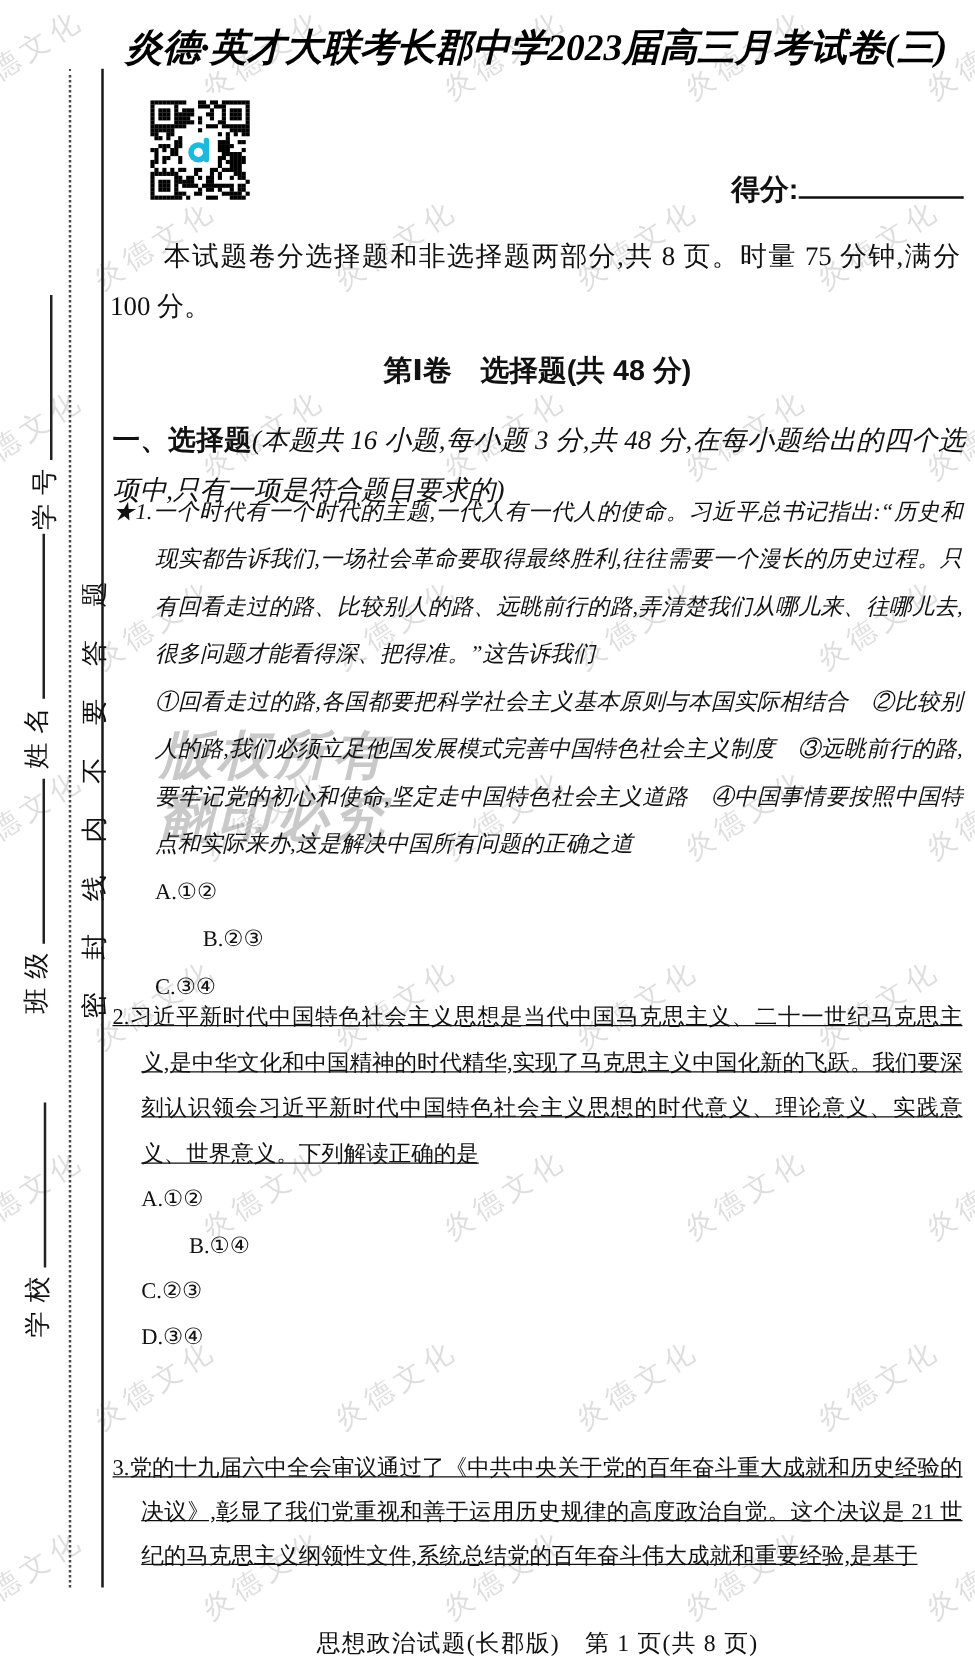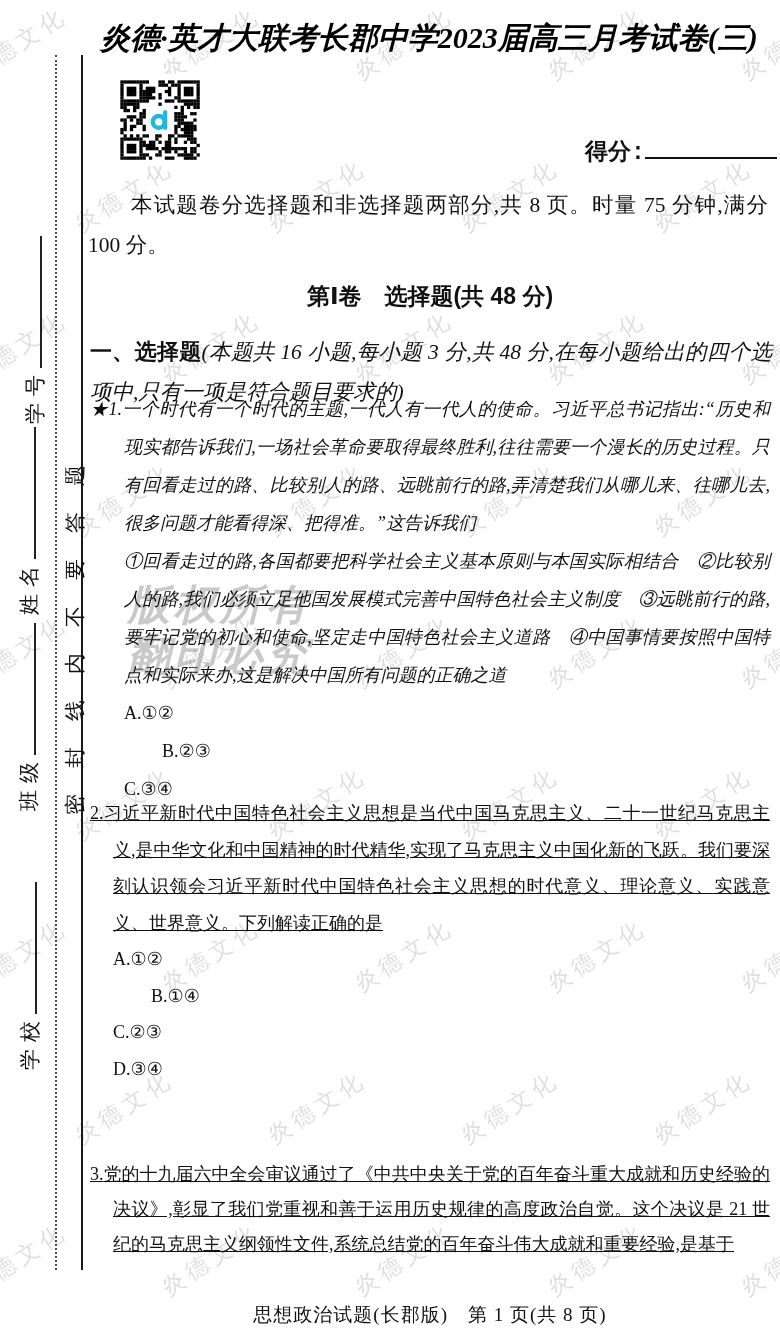"得分:" .score-row { font-family: Liberation Mono, monospace -> Liberation Sans, sans-serif }
